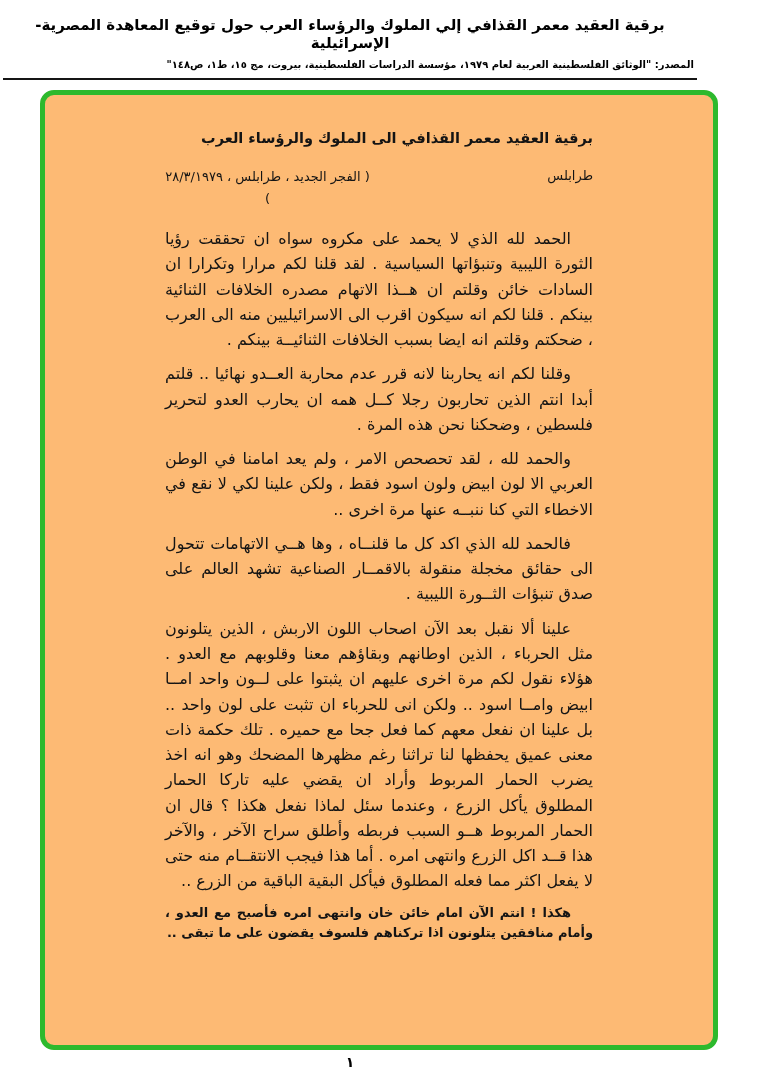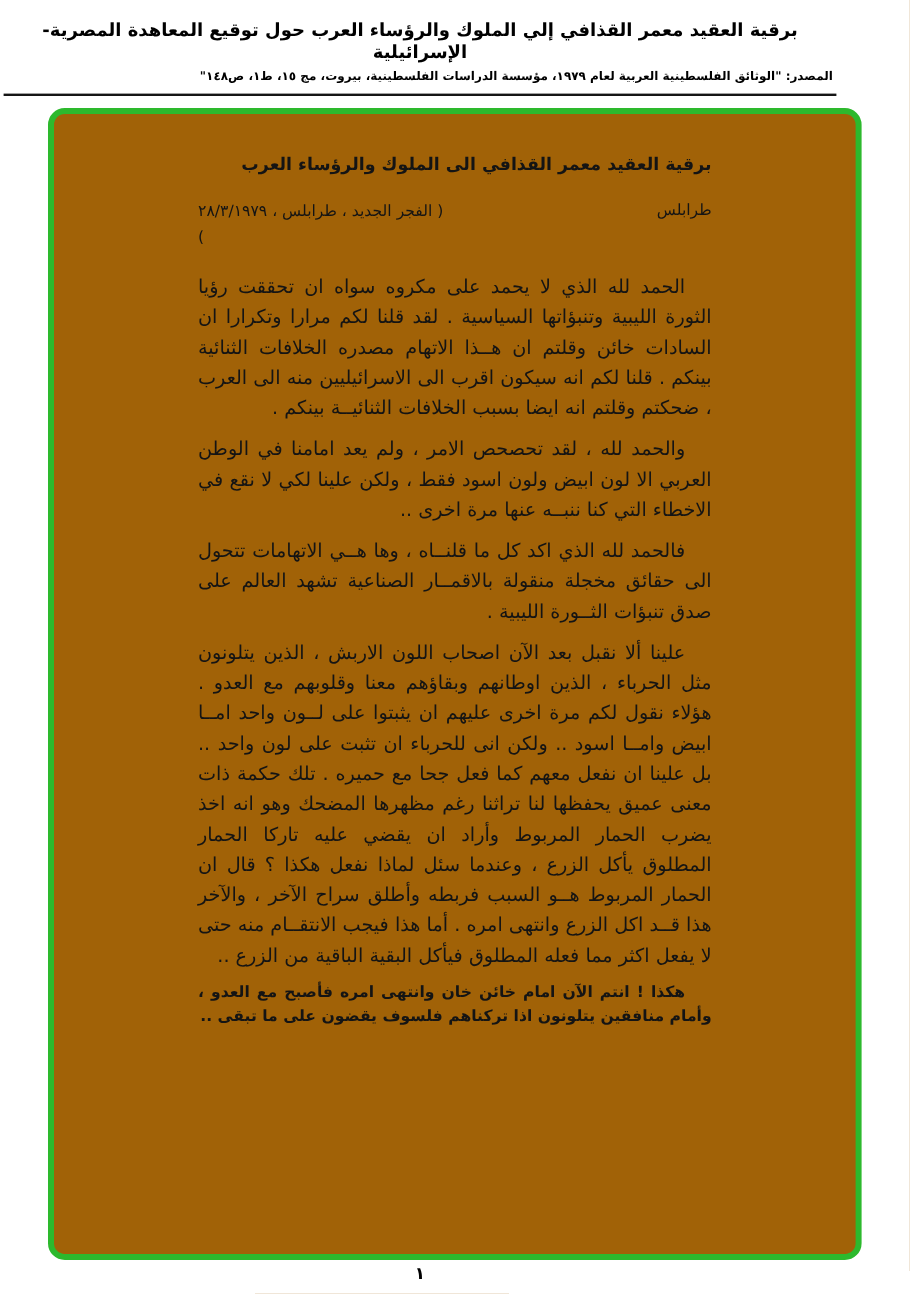"برقية العقيد معمر القذافي الى" .doc-frame { background: #a16207 -> #fdba74 }
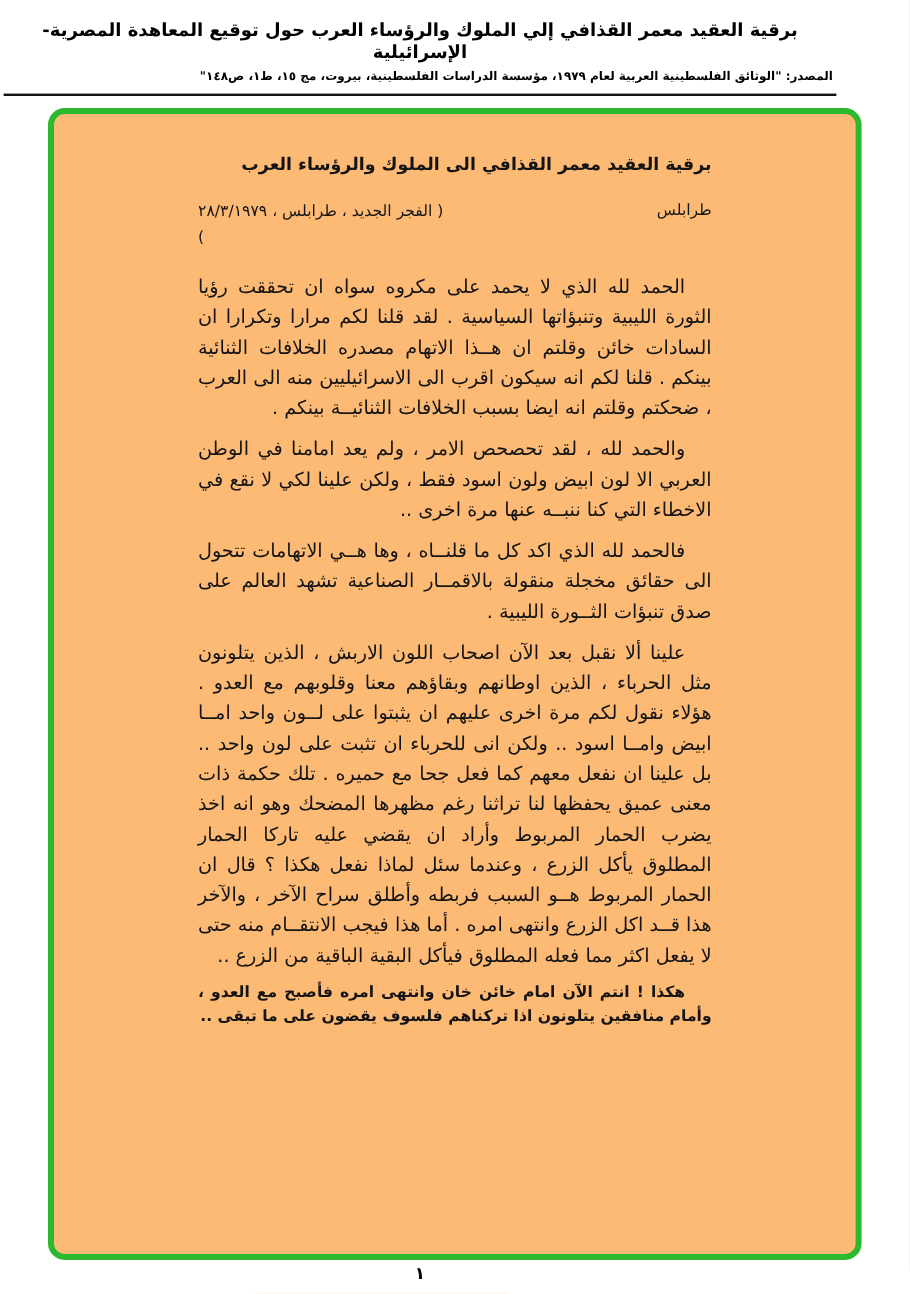"( الفجر الجديد ، طرابلس" .dateline-ref { text-align: left -> center }
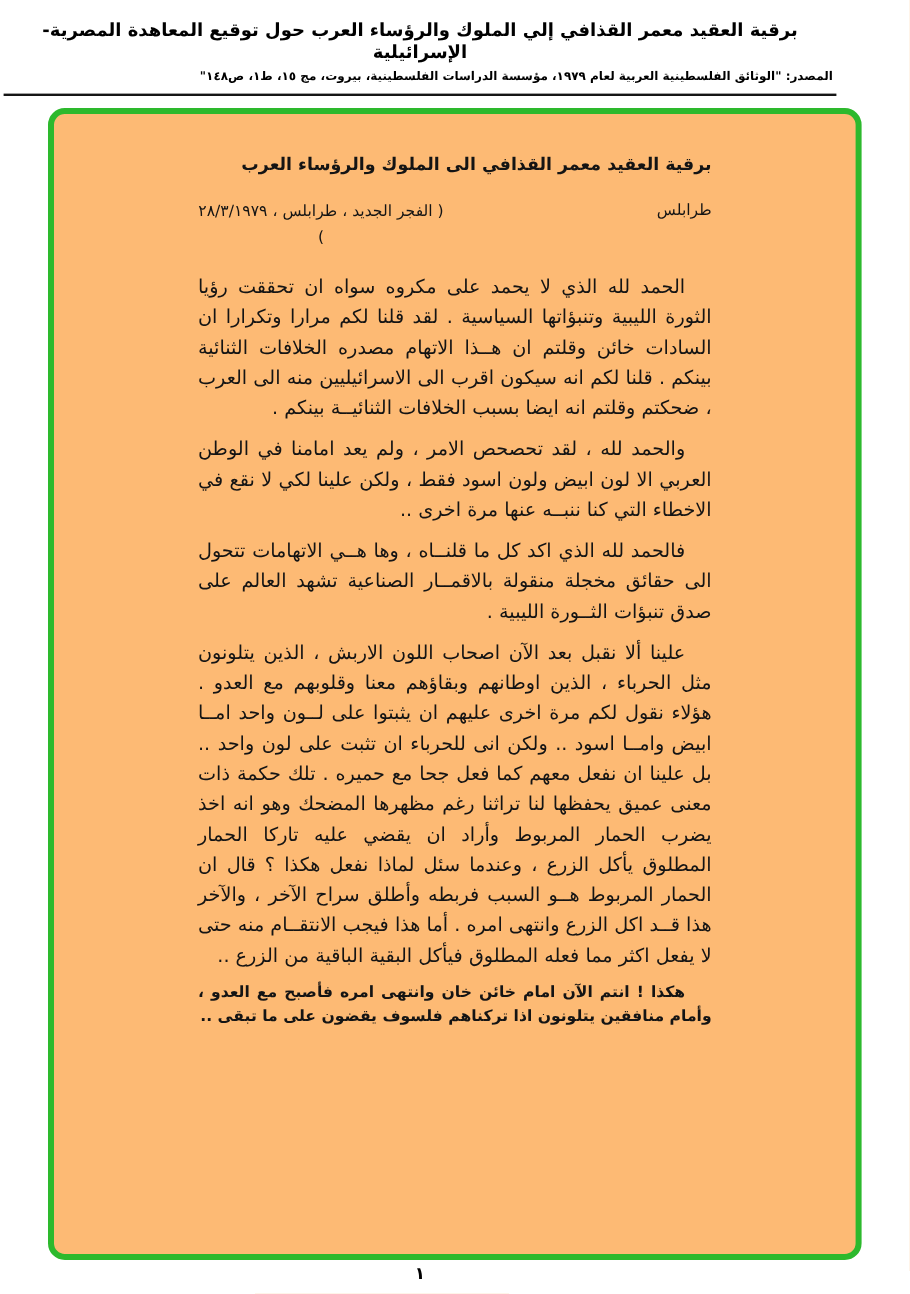"وقلنا لكم انه يحاربنا لانه" p { html: none -> <p>وقلنا لكم انه يحاربنا لانه قرر عدم محاربة العــدو نهائيا .. قلتم أبدا انتم الذين تحاربون رجلا كــل همه ان يحارب العدو لتحرير فلسطين ، وضحكنا نحن هذه المرة .</p> }
